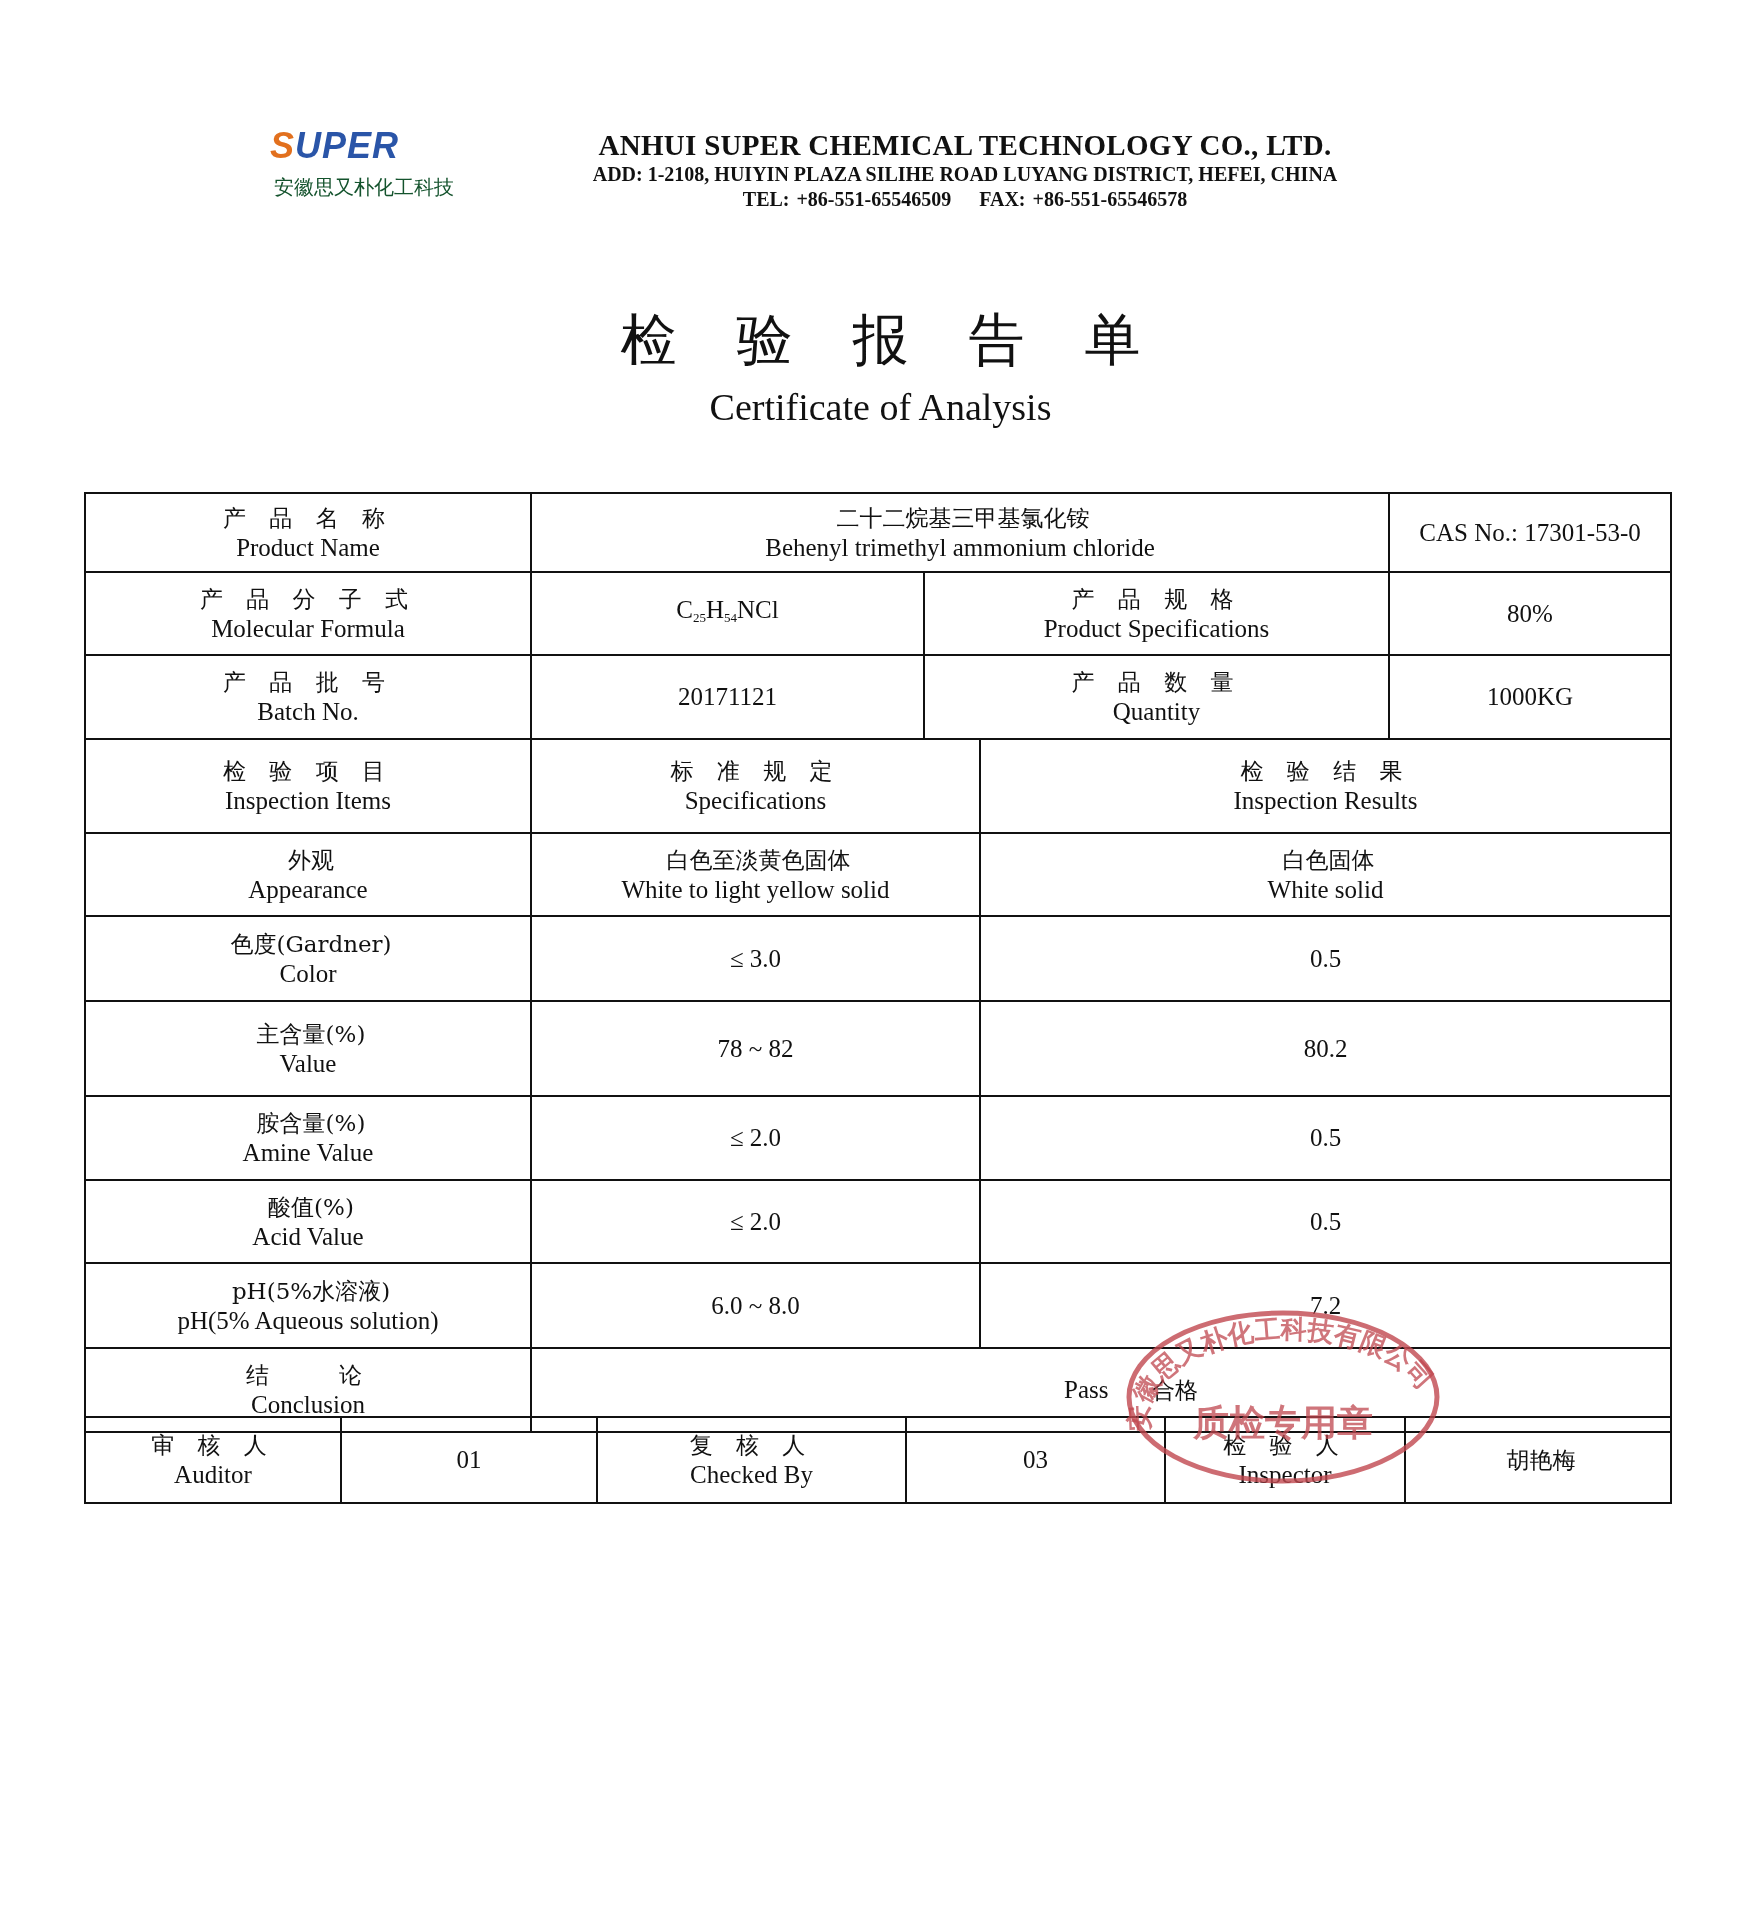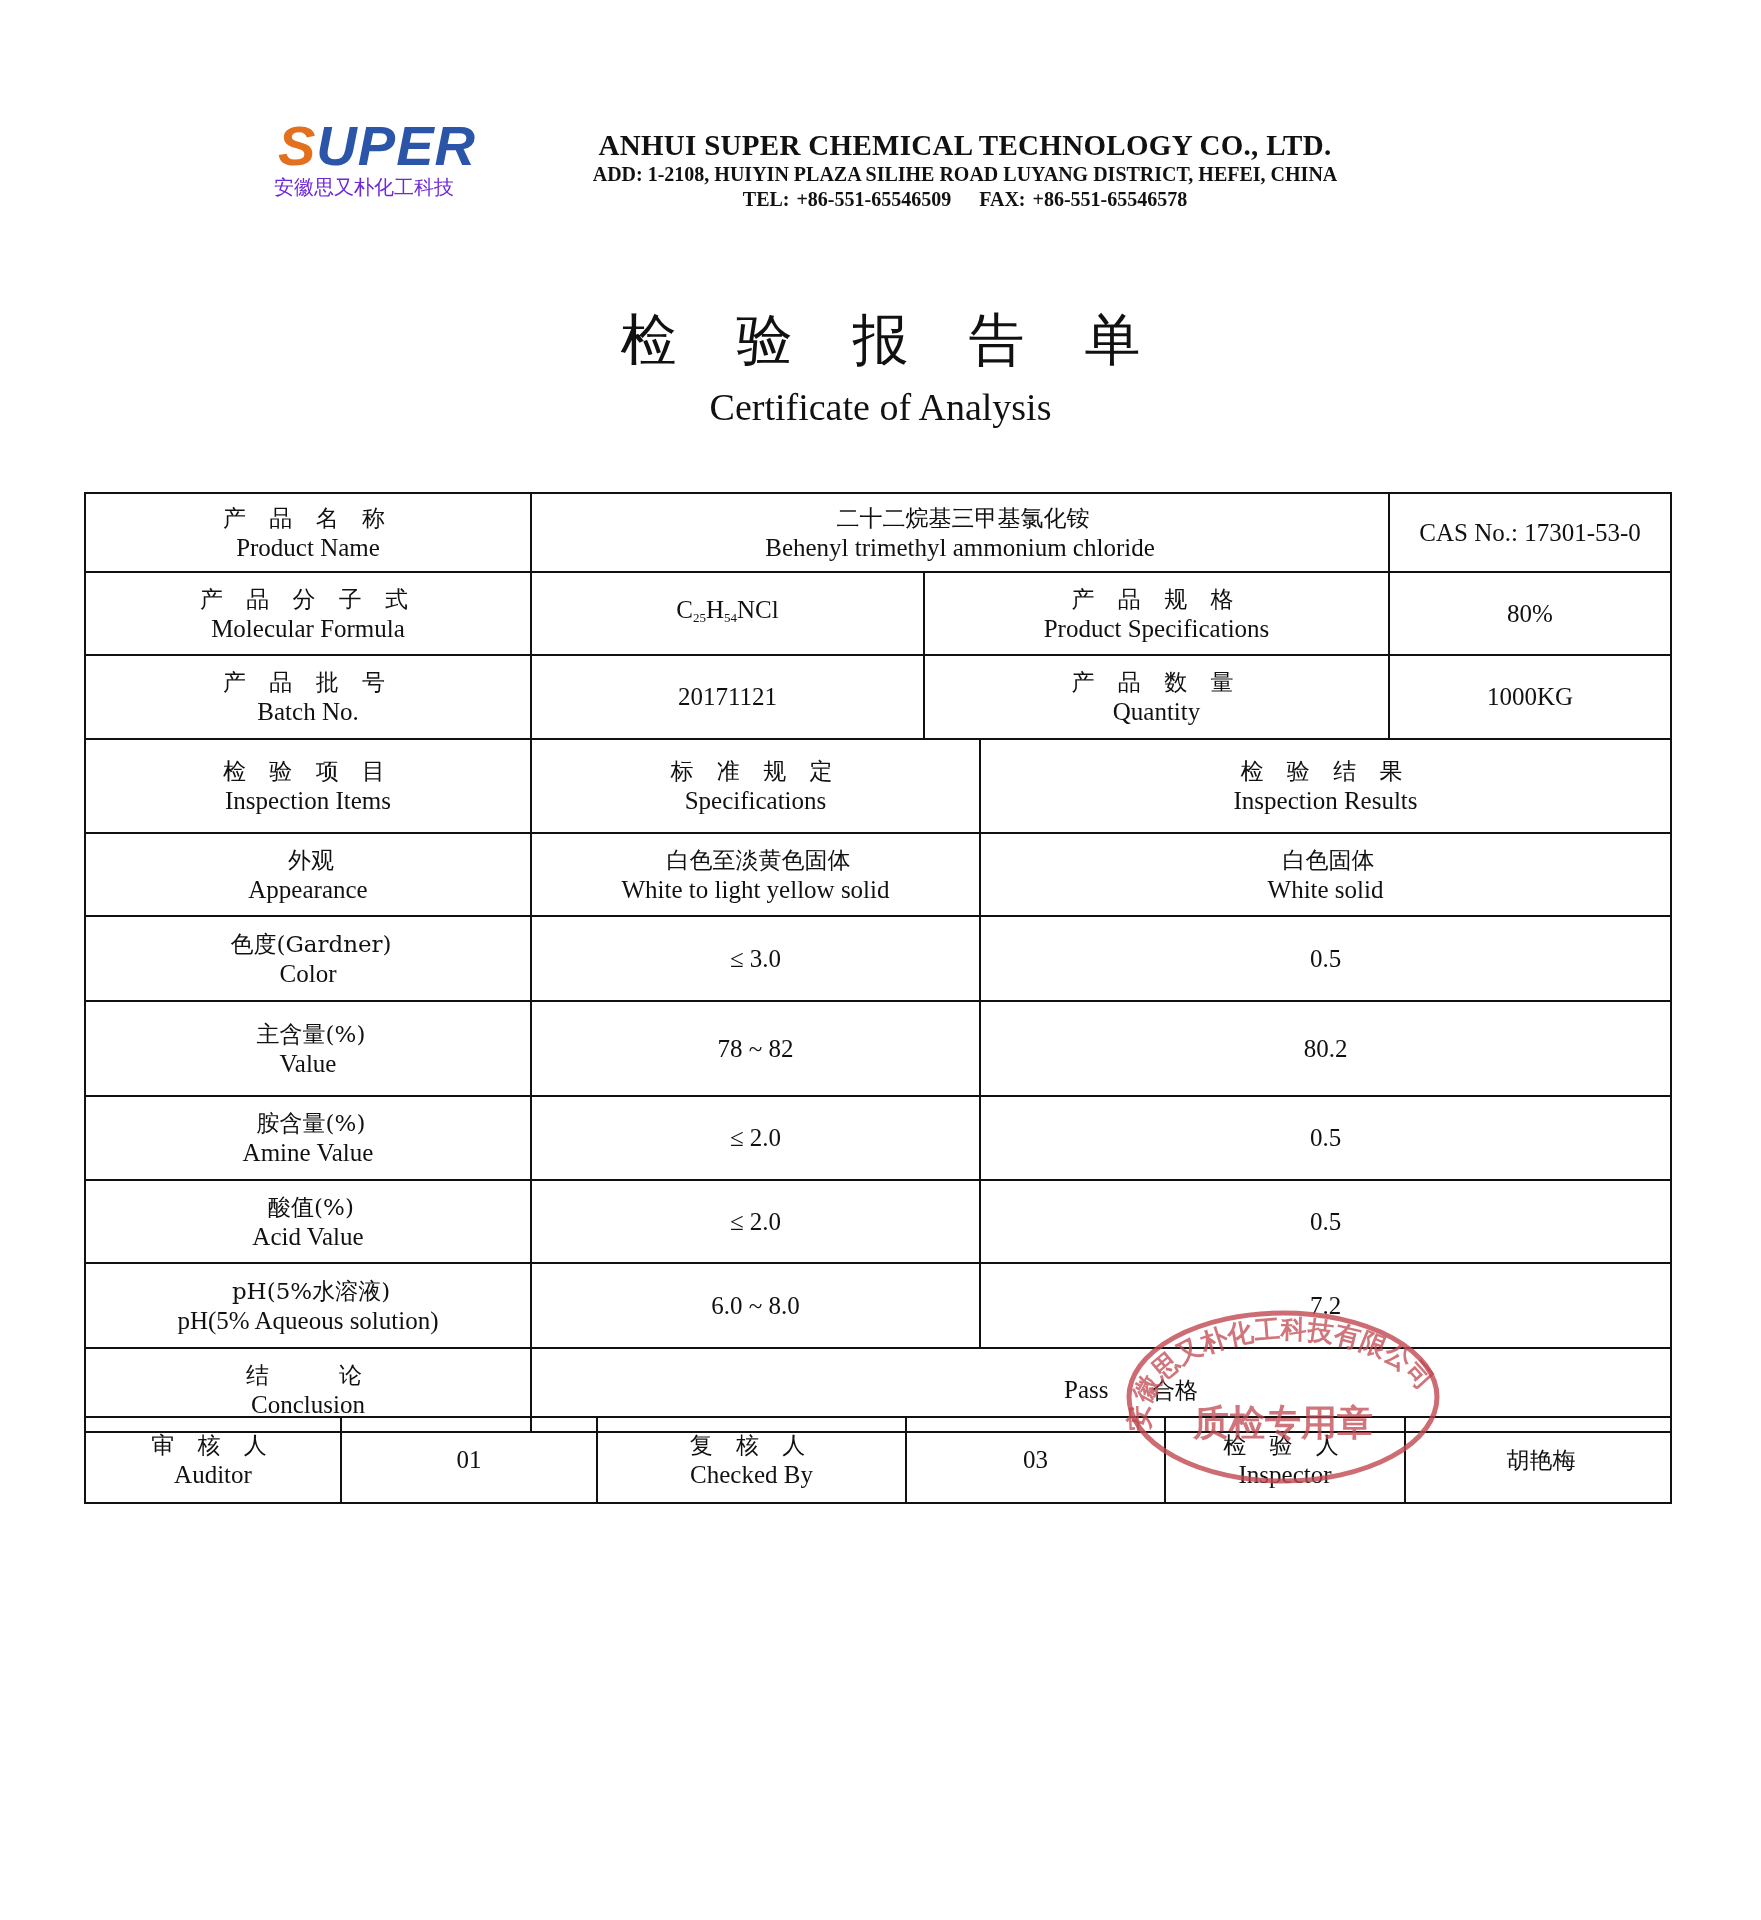"SUPER" .logo-en { font-size: 56px -> 36px; left: 8px -> 0 }
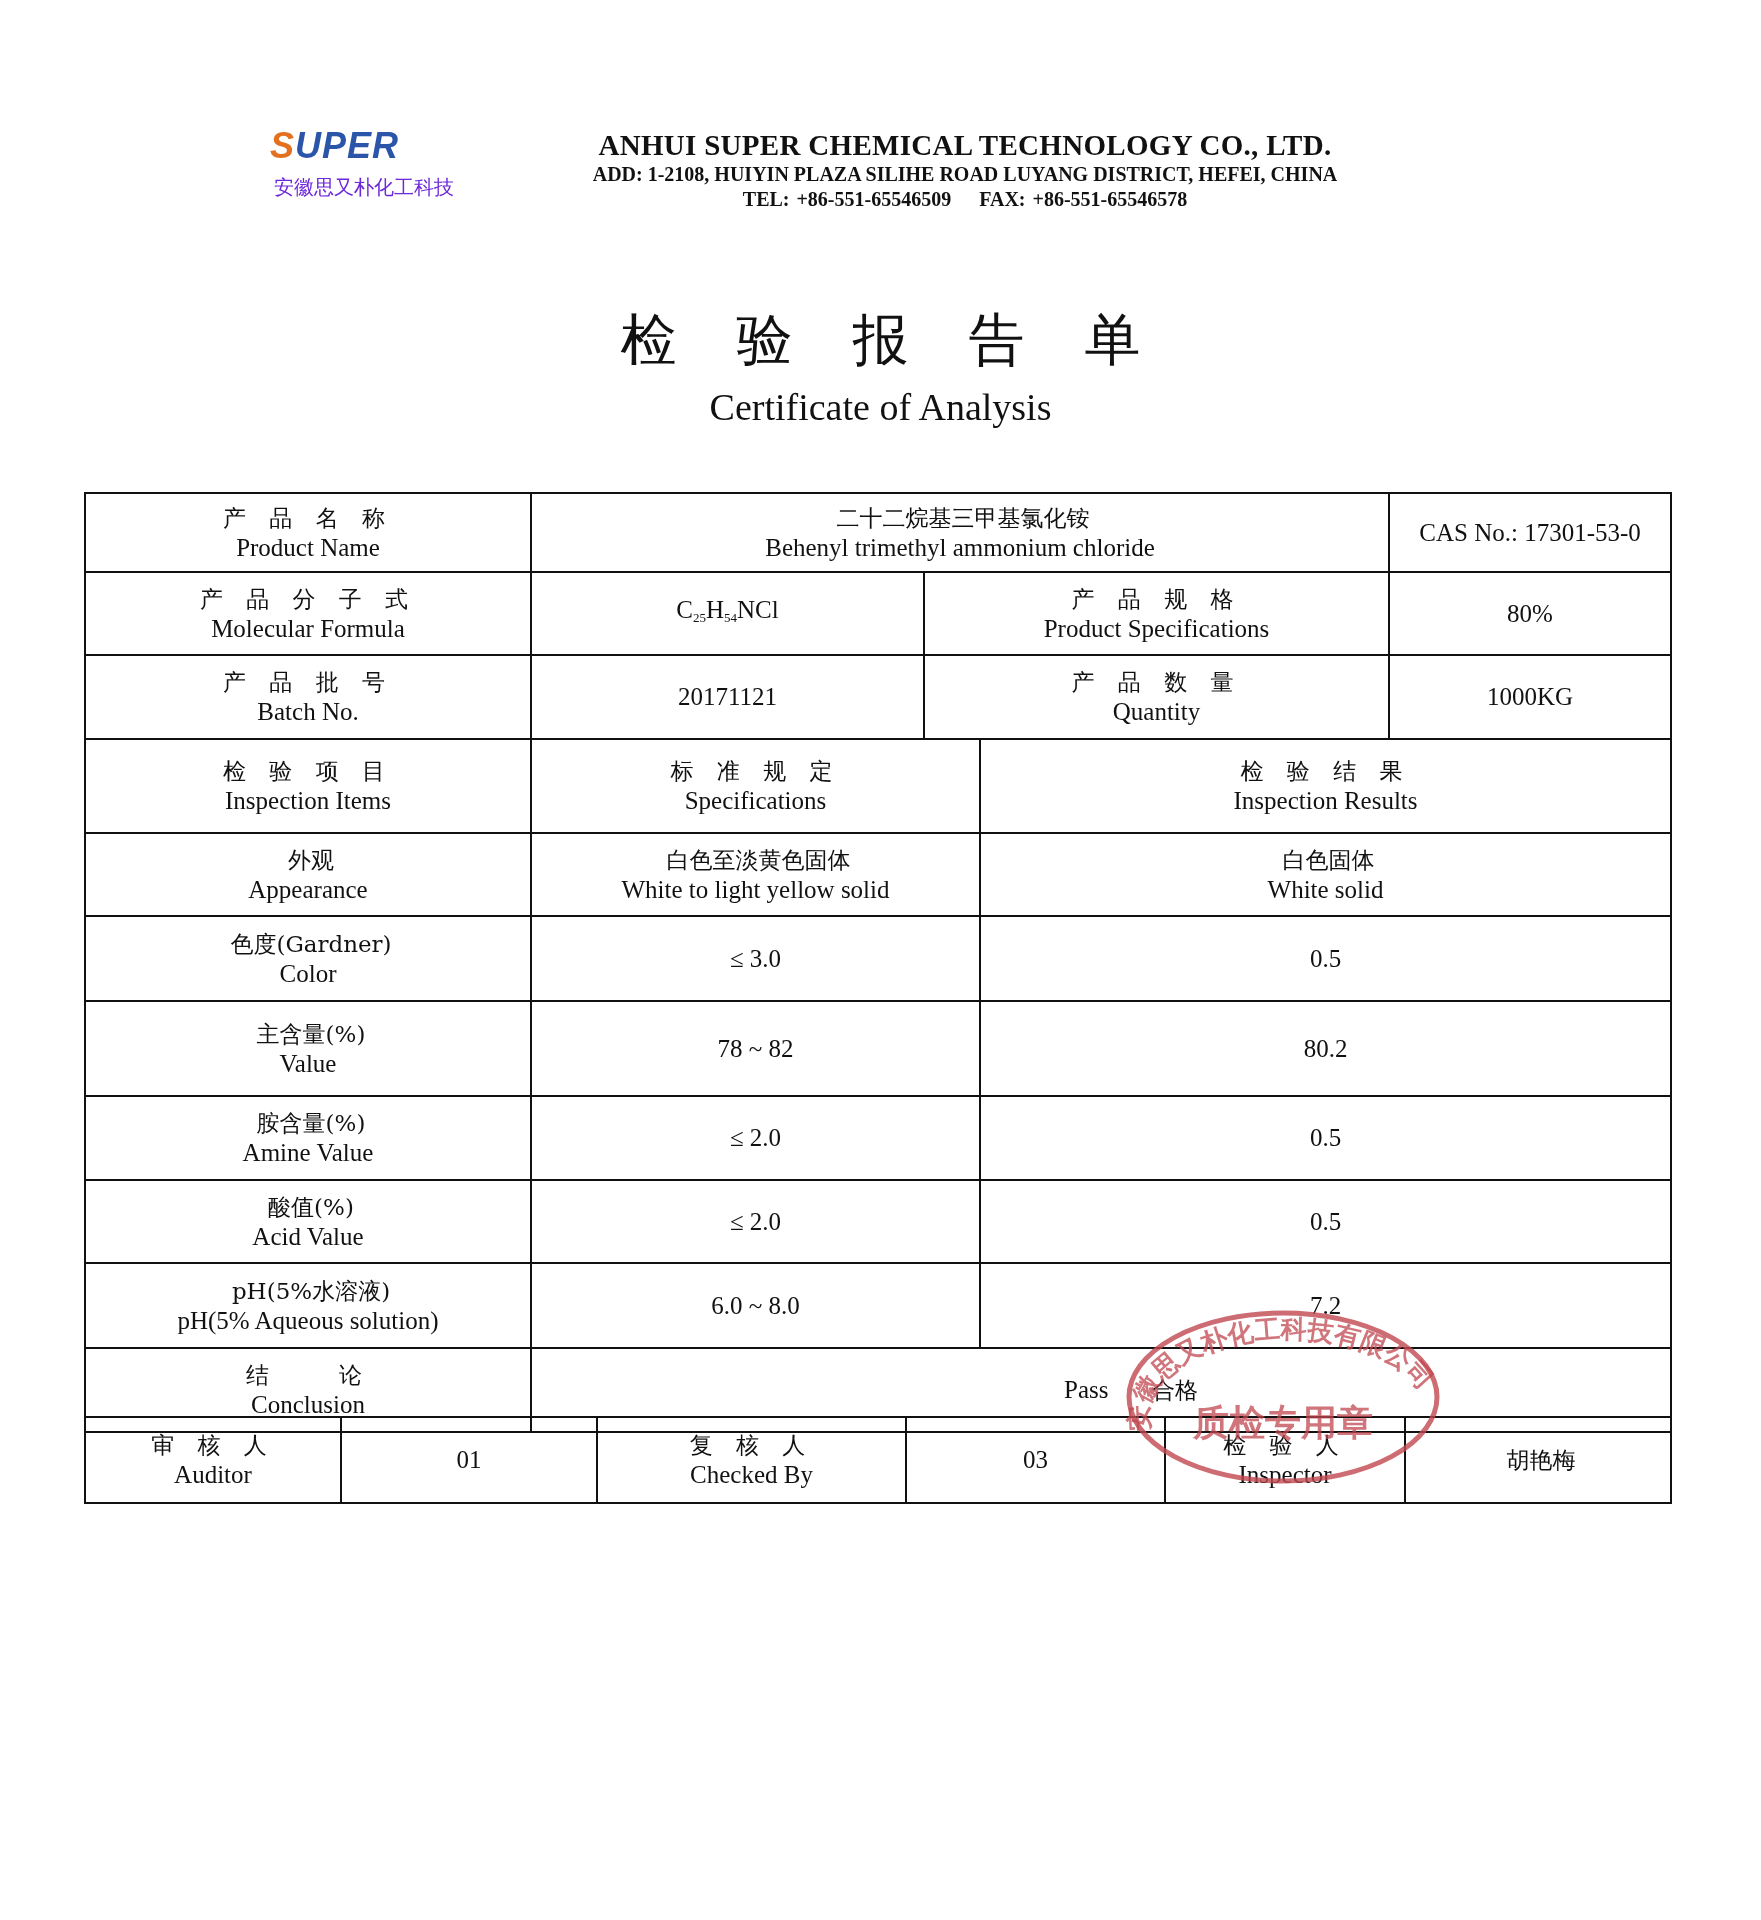"安徽思又朴化工科技" .logo-cn { color: #6d28d9 -> #14532d }
